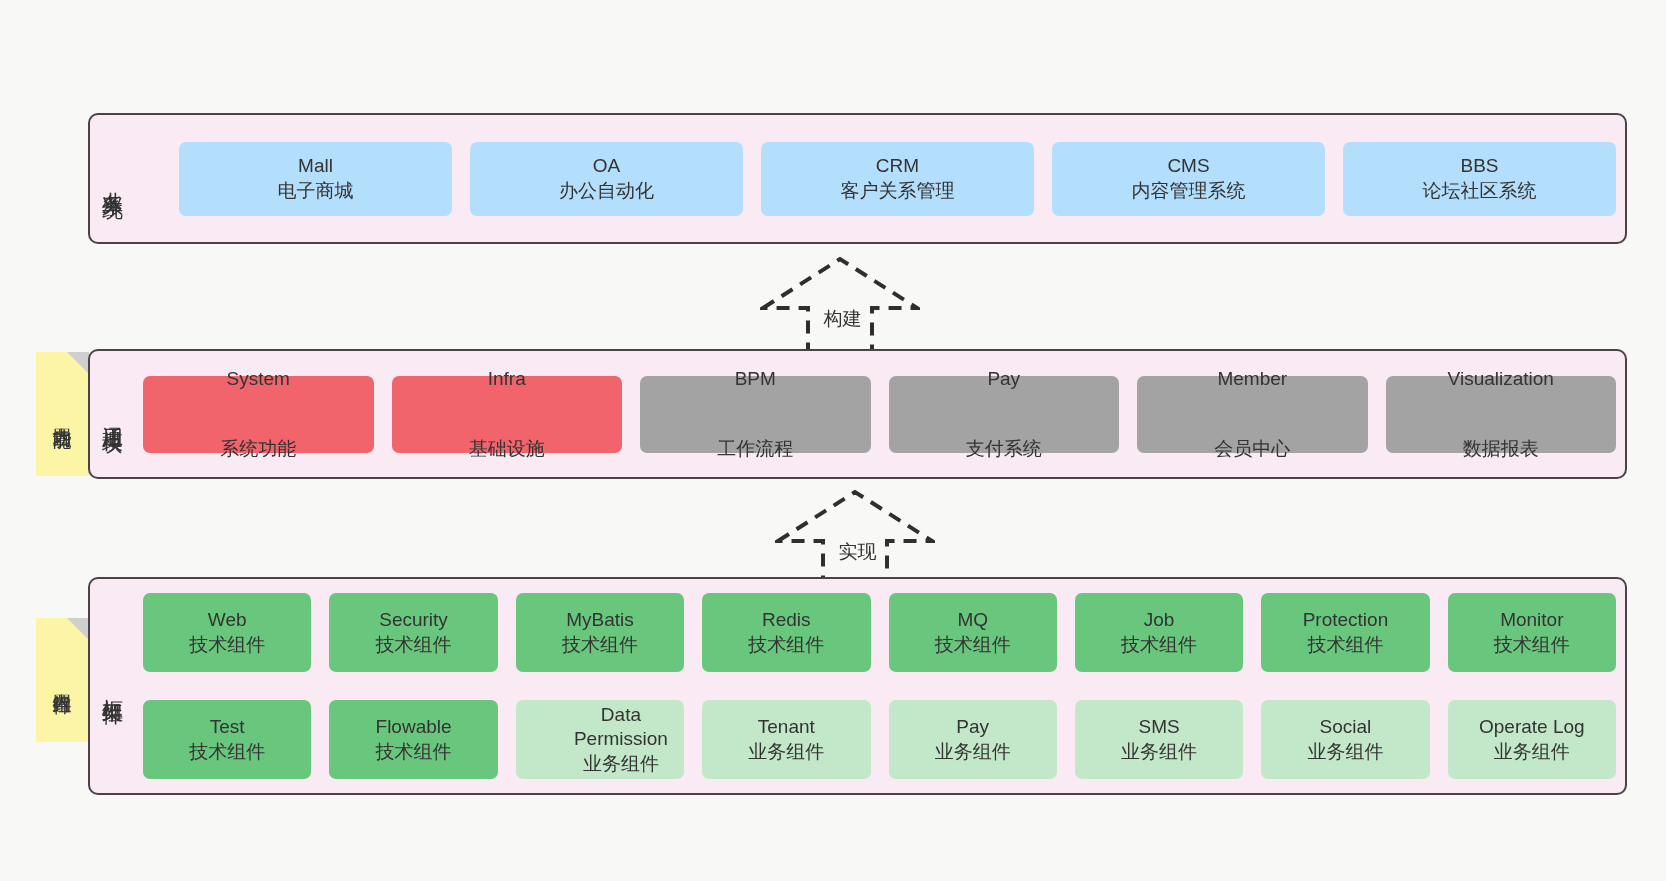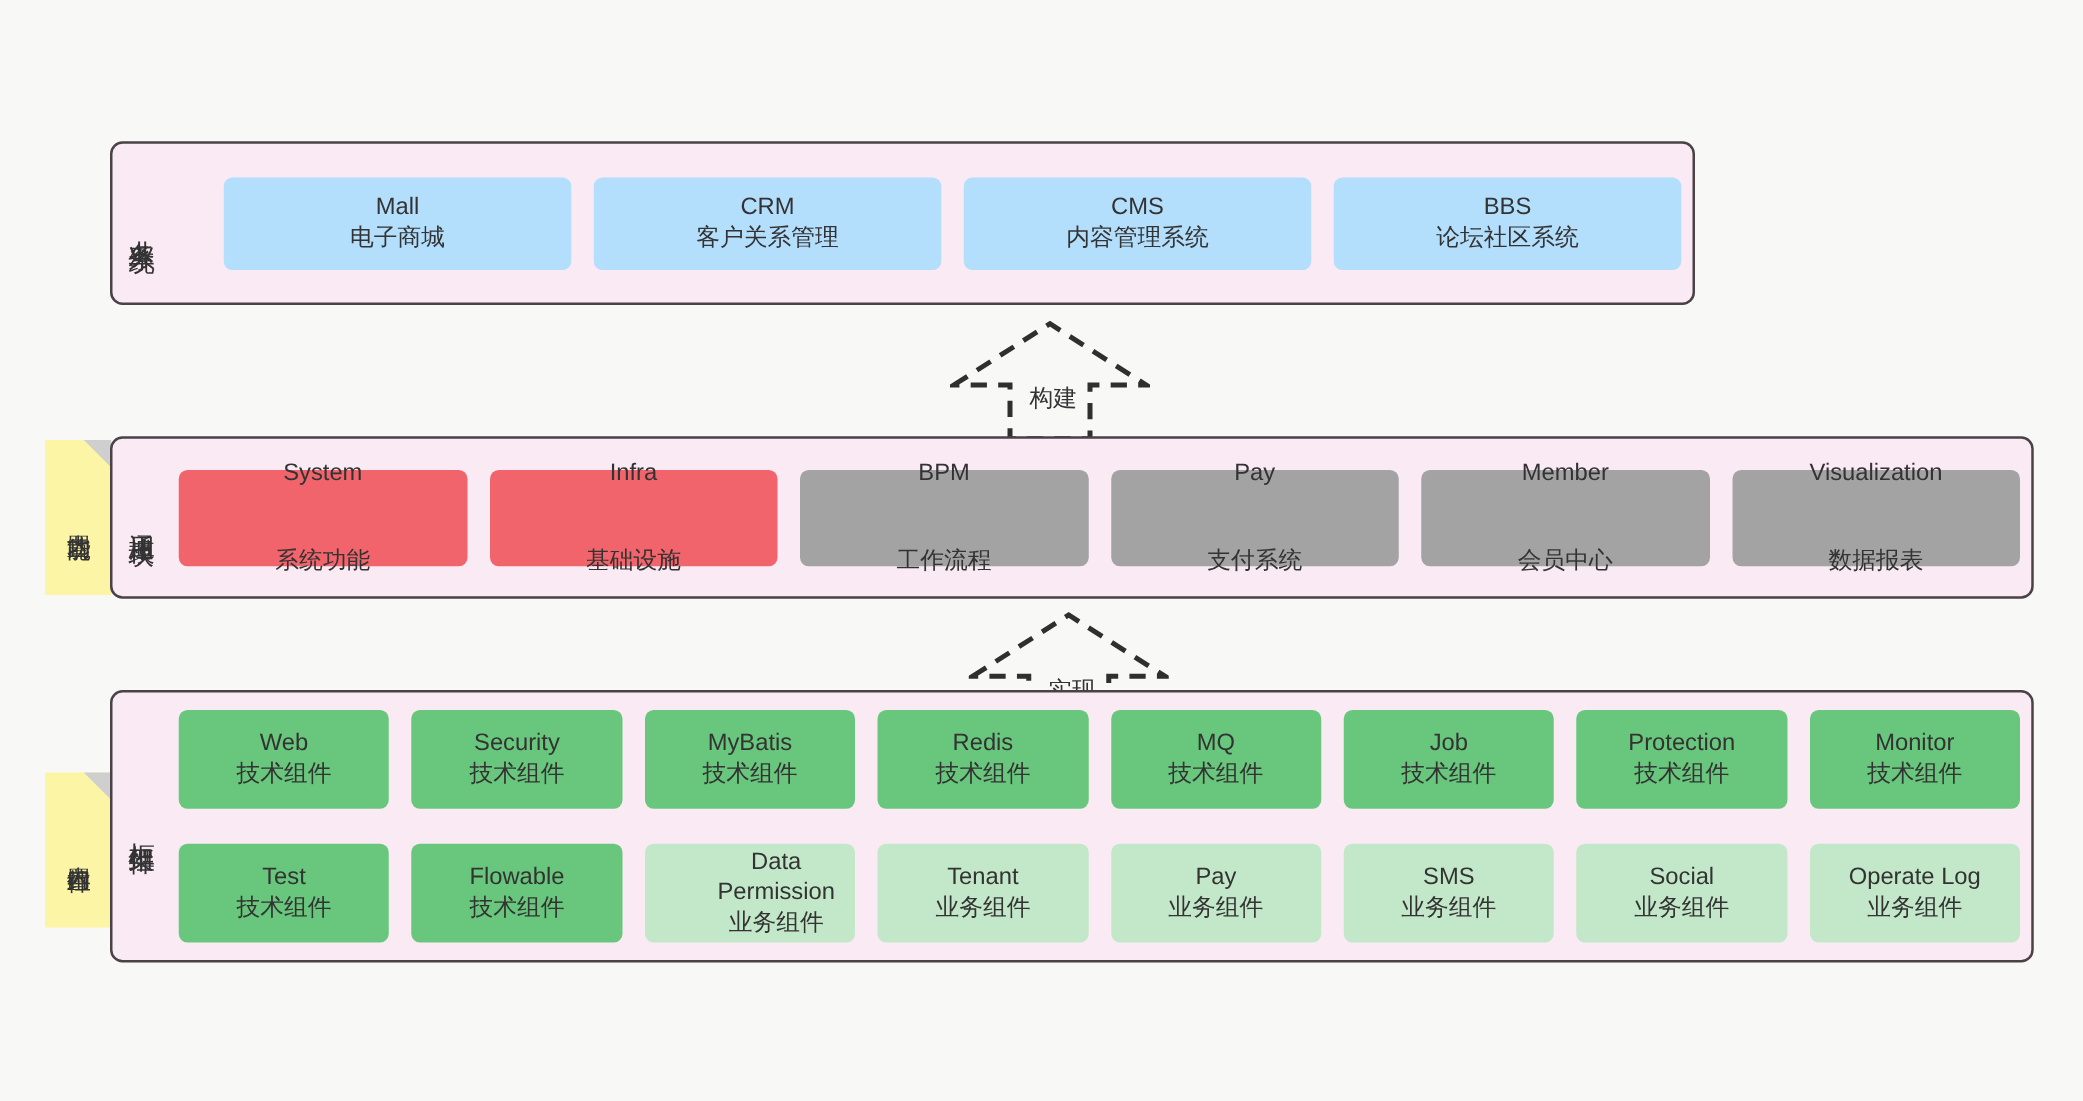"Mall" #layer-business { width: 1268px -> 1539px }
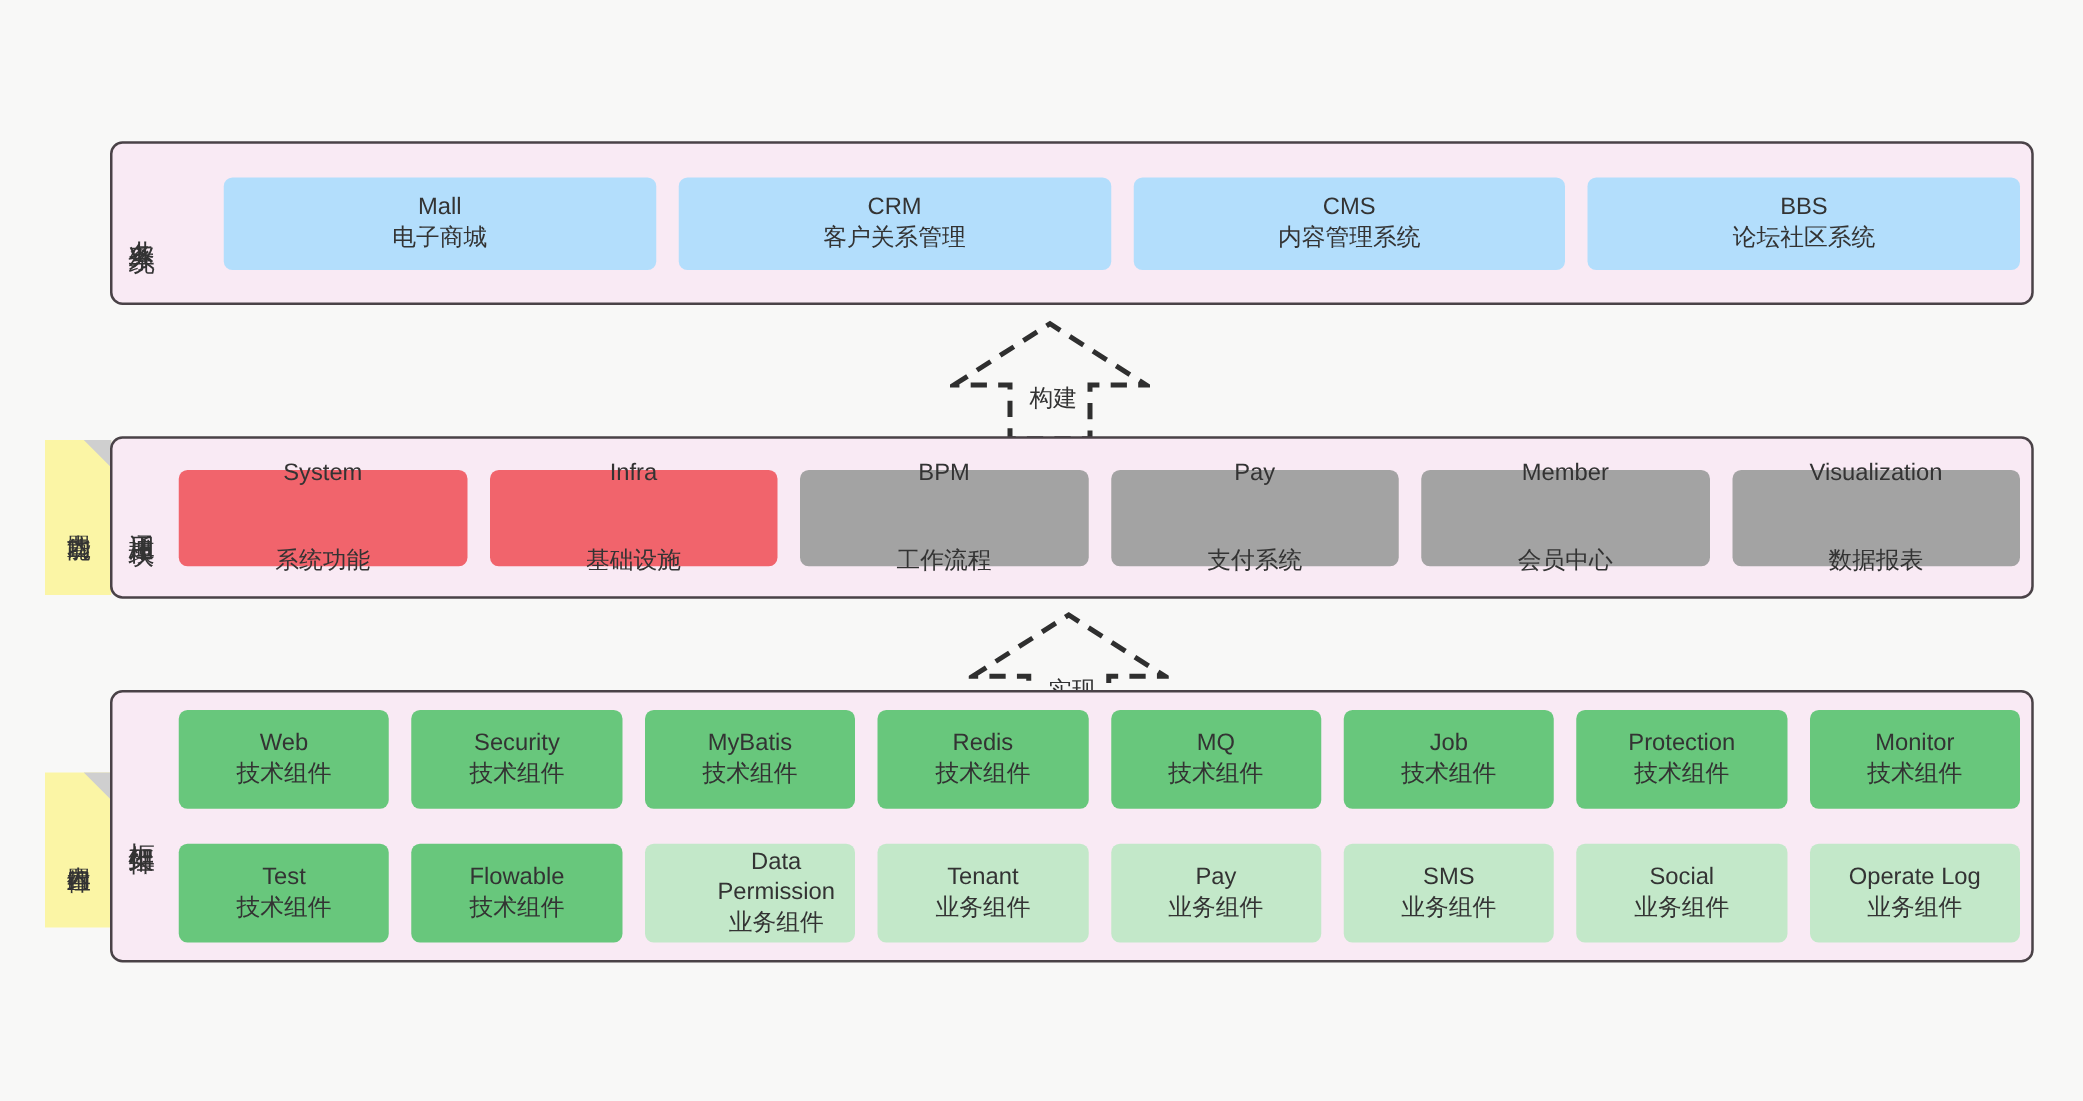"OA" div.card-col { html: none -> <div> <div> <span>OA</span> <span>办公自动化</span> </div> </div> }
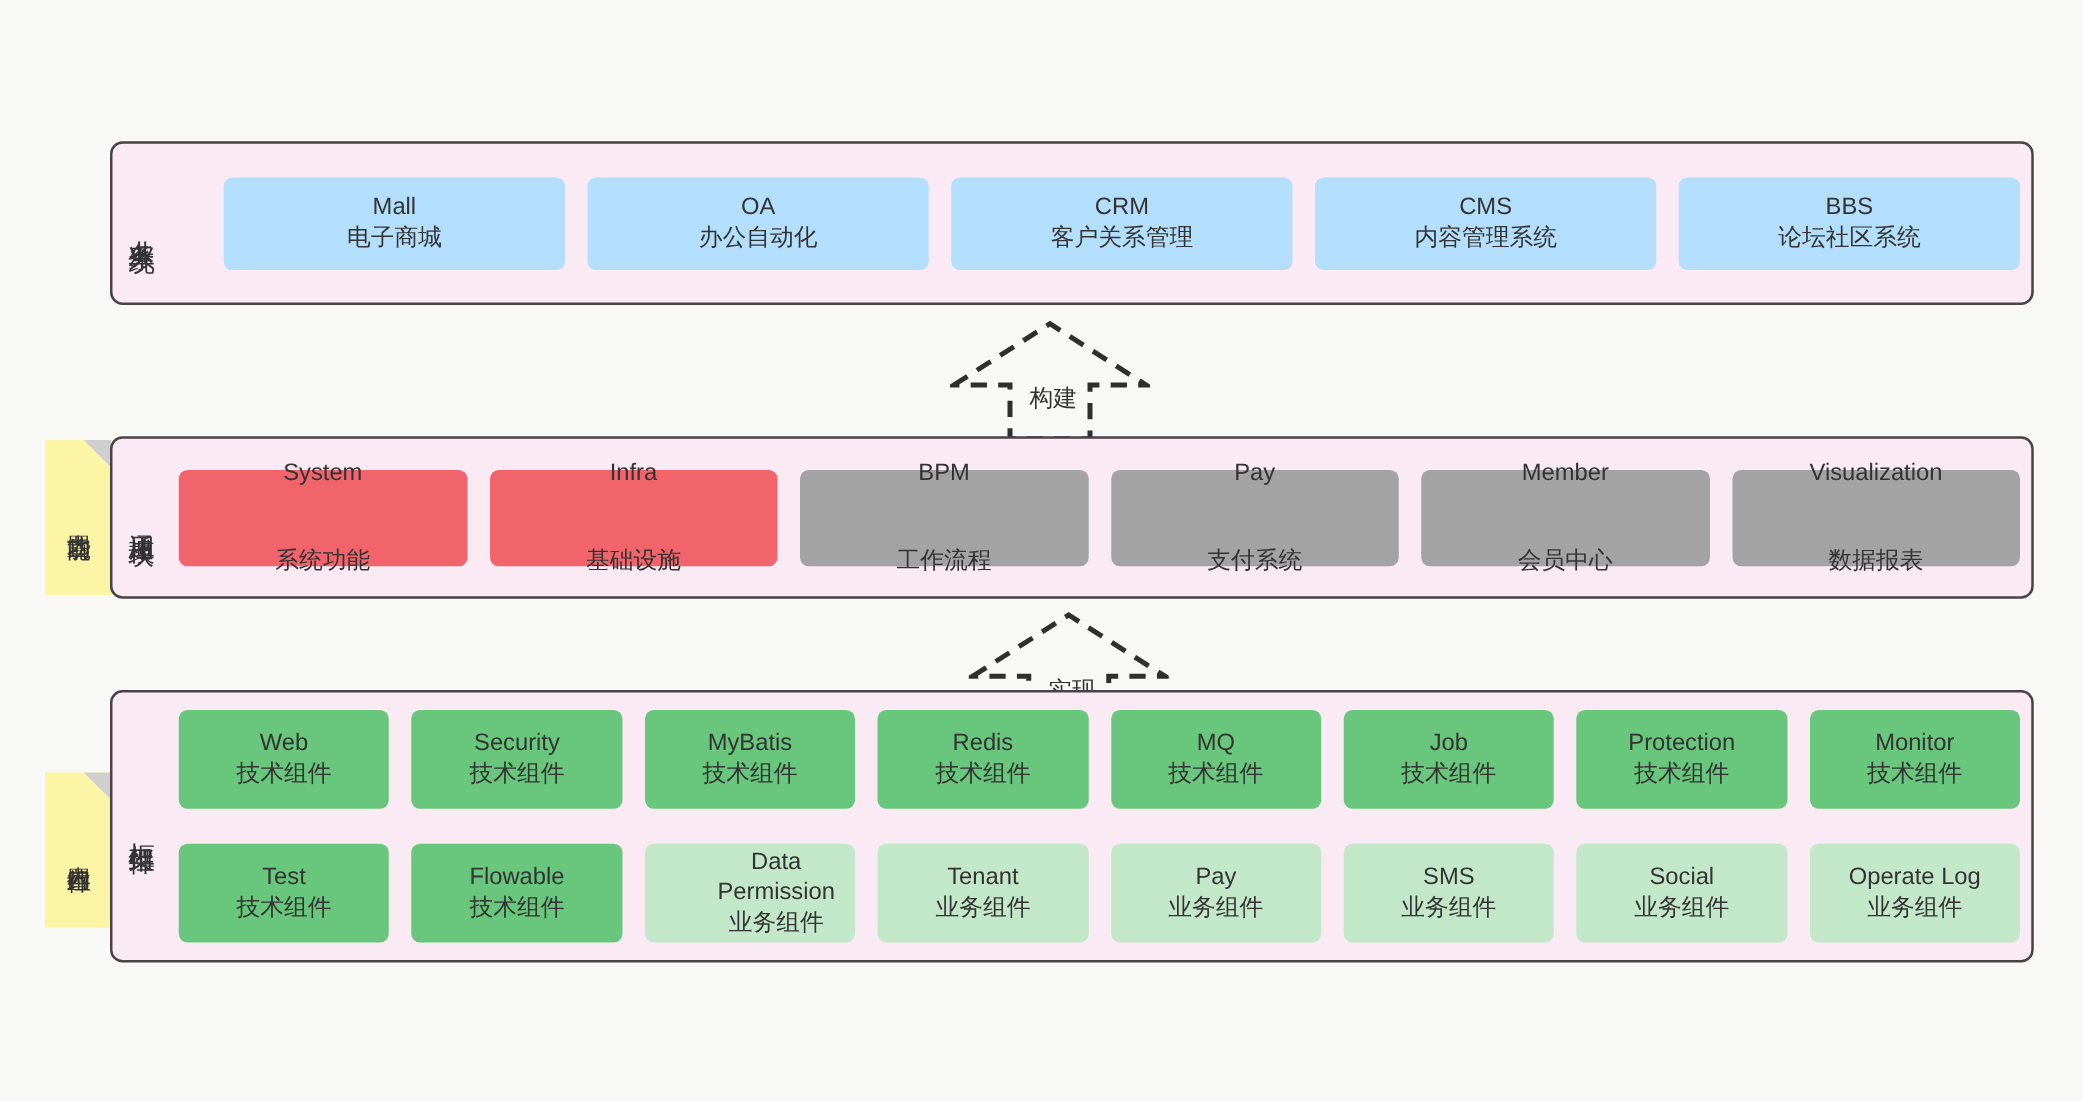"Web" #layer-framework { top: 552px -> 577px }
